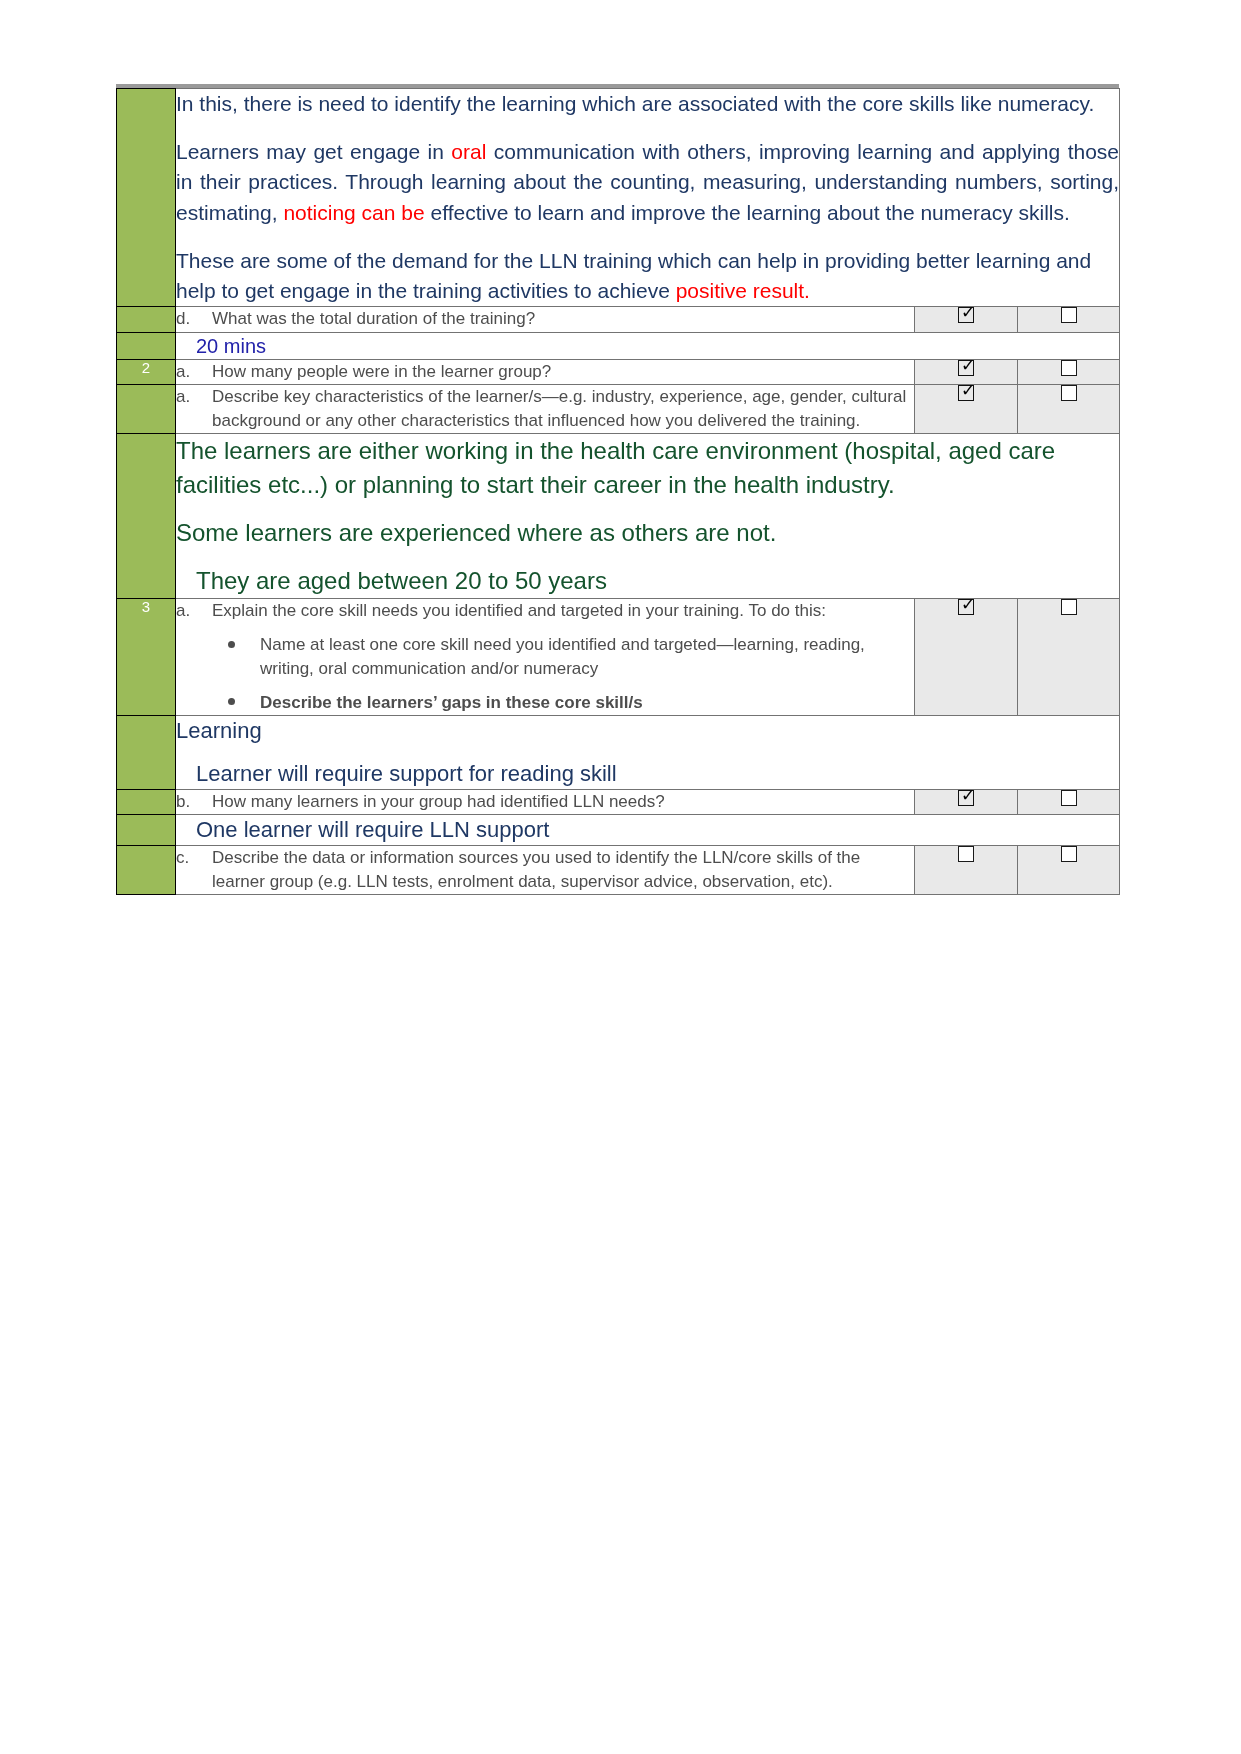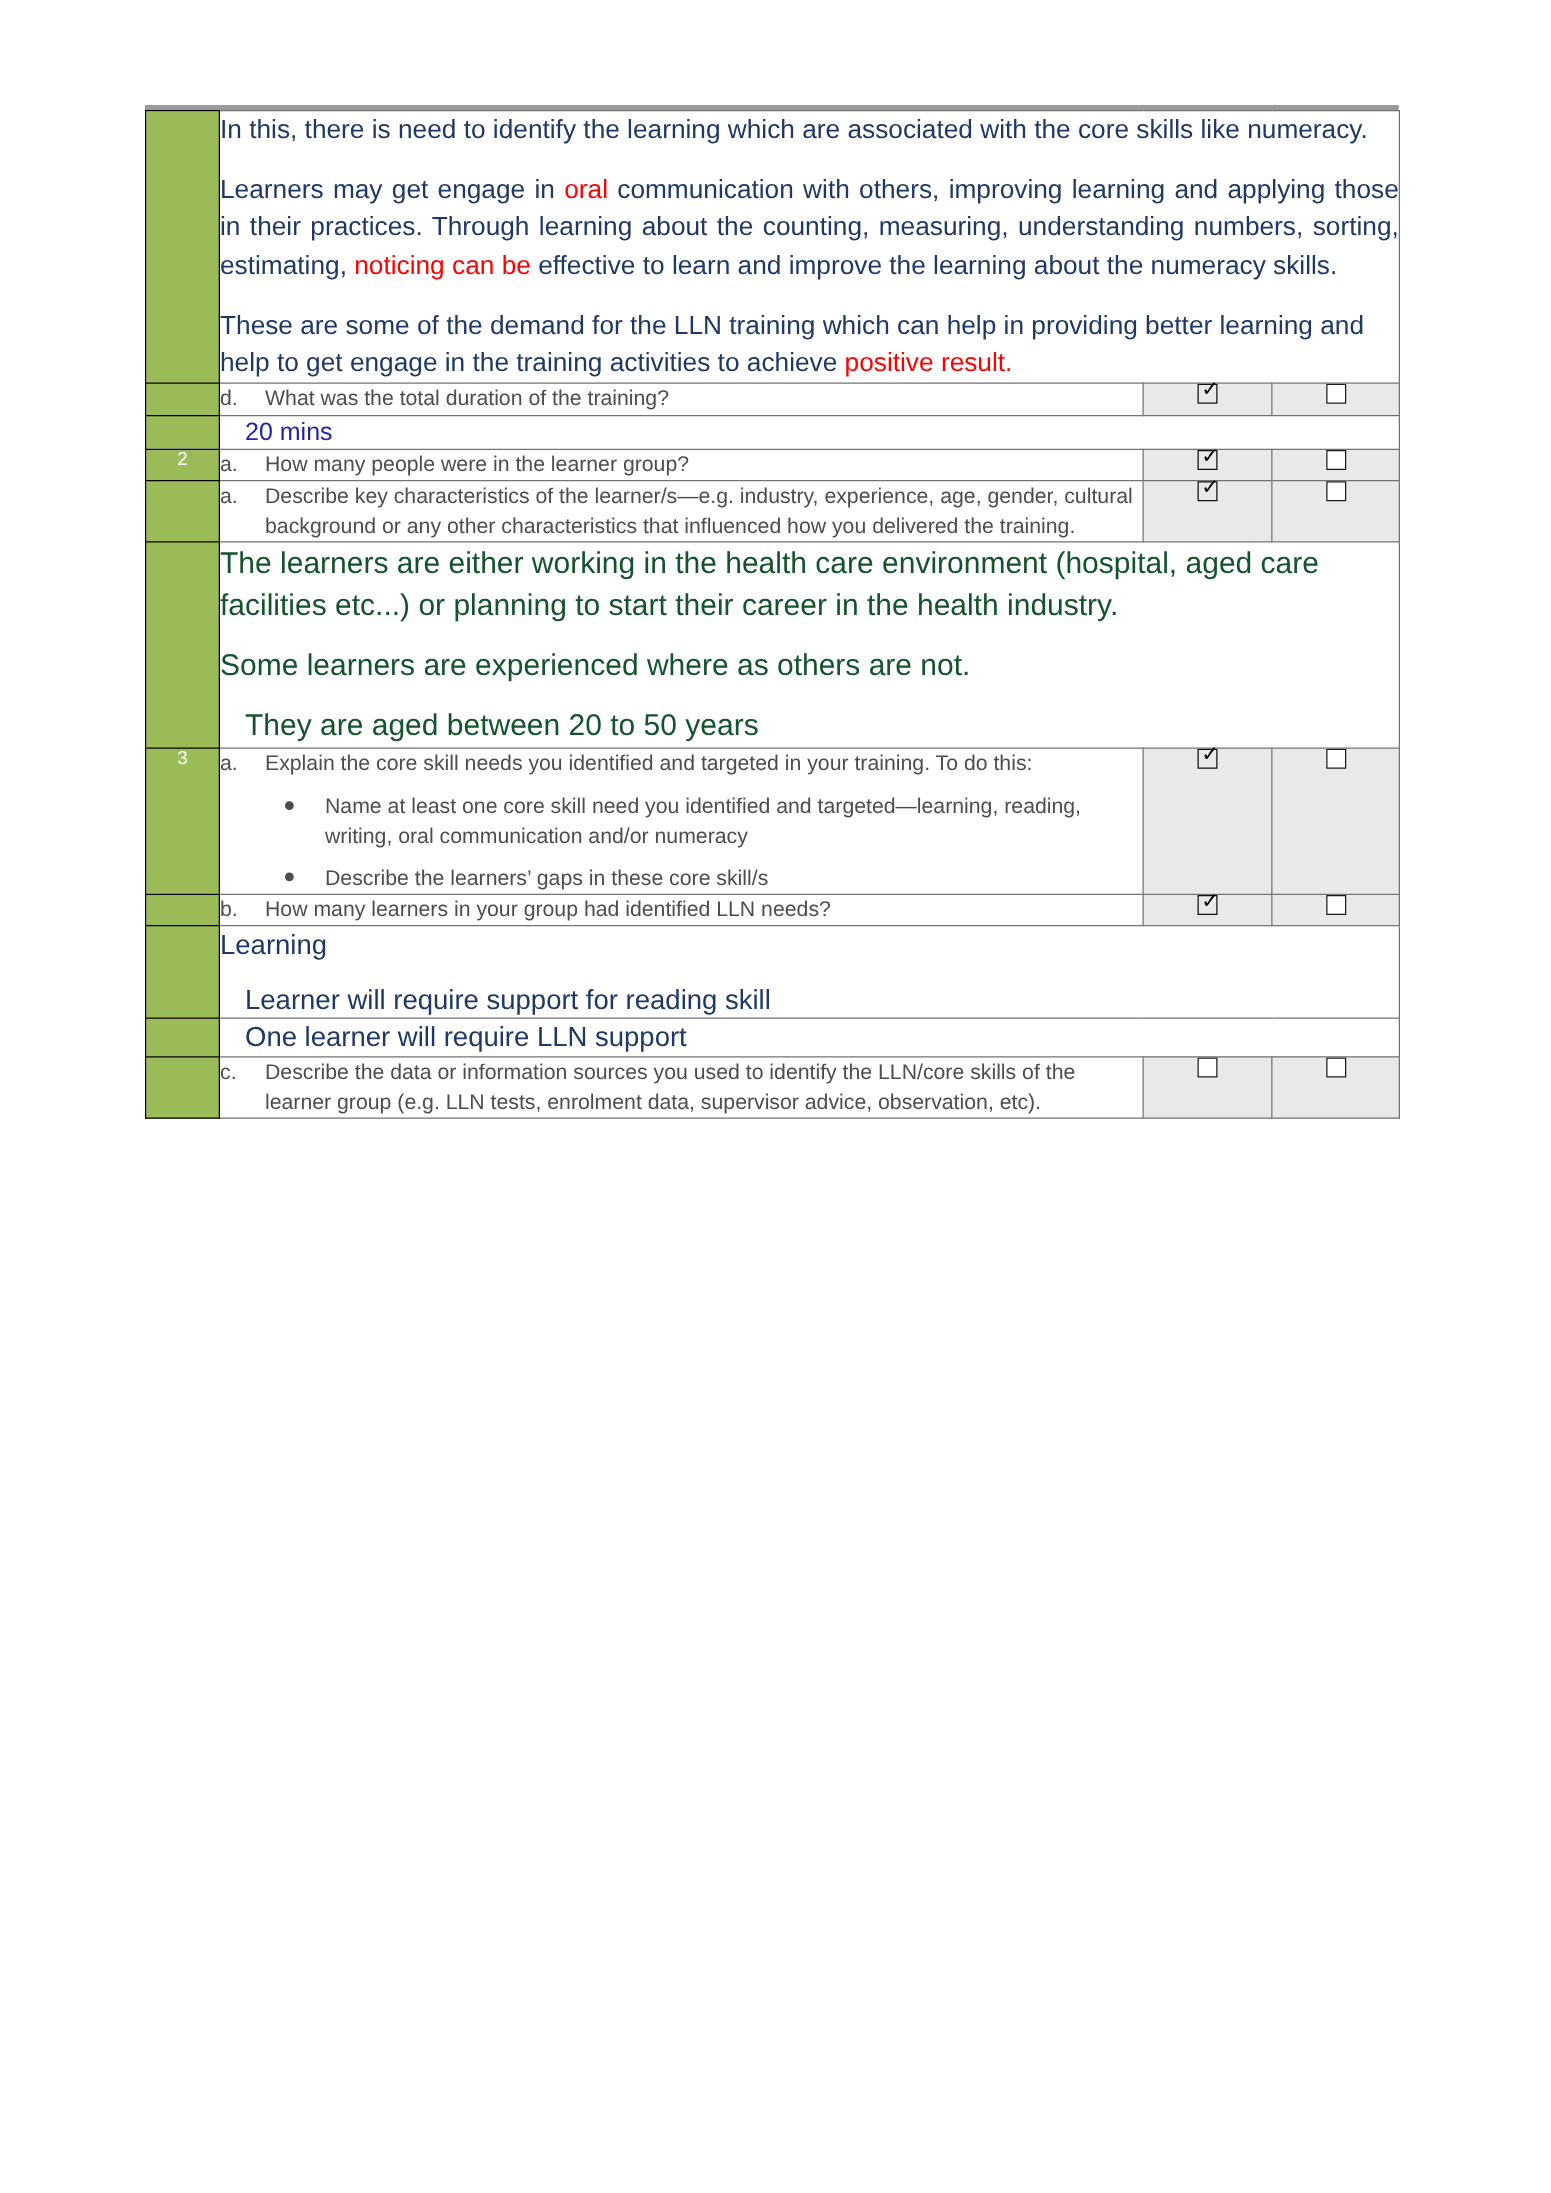"Describe the learners’ gaps in" ul.q-bullets li:last-child { font-weight: none -> bold }
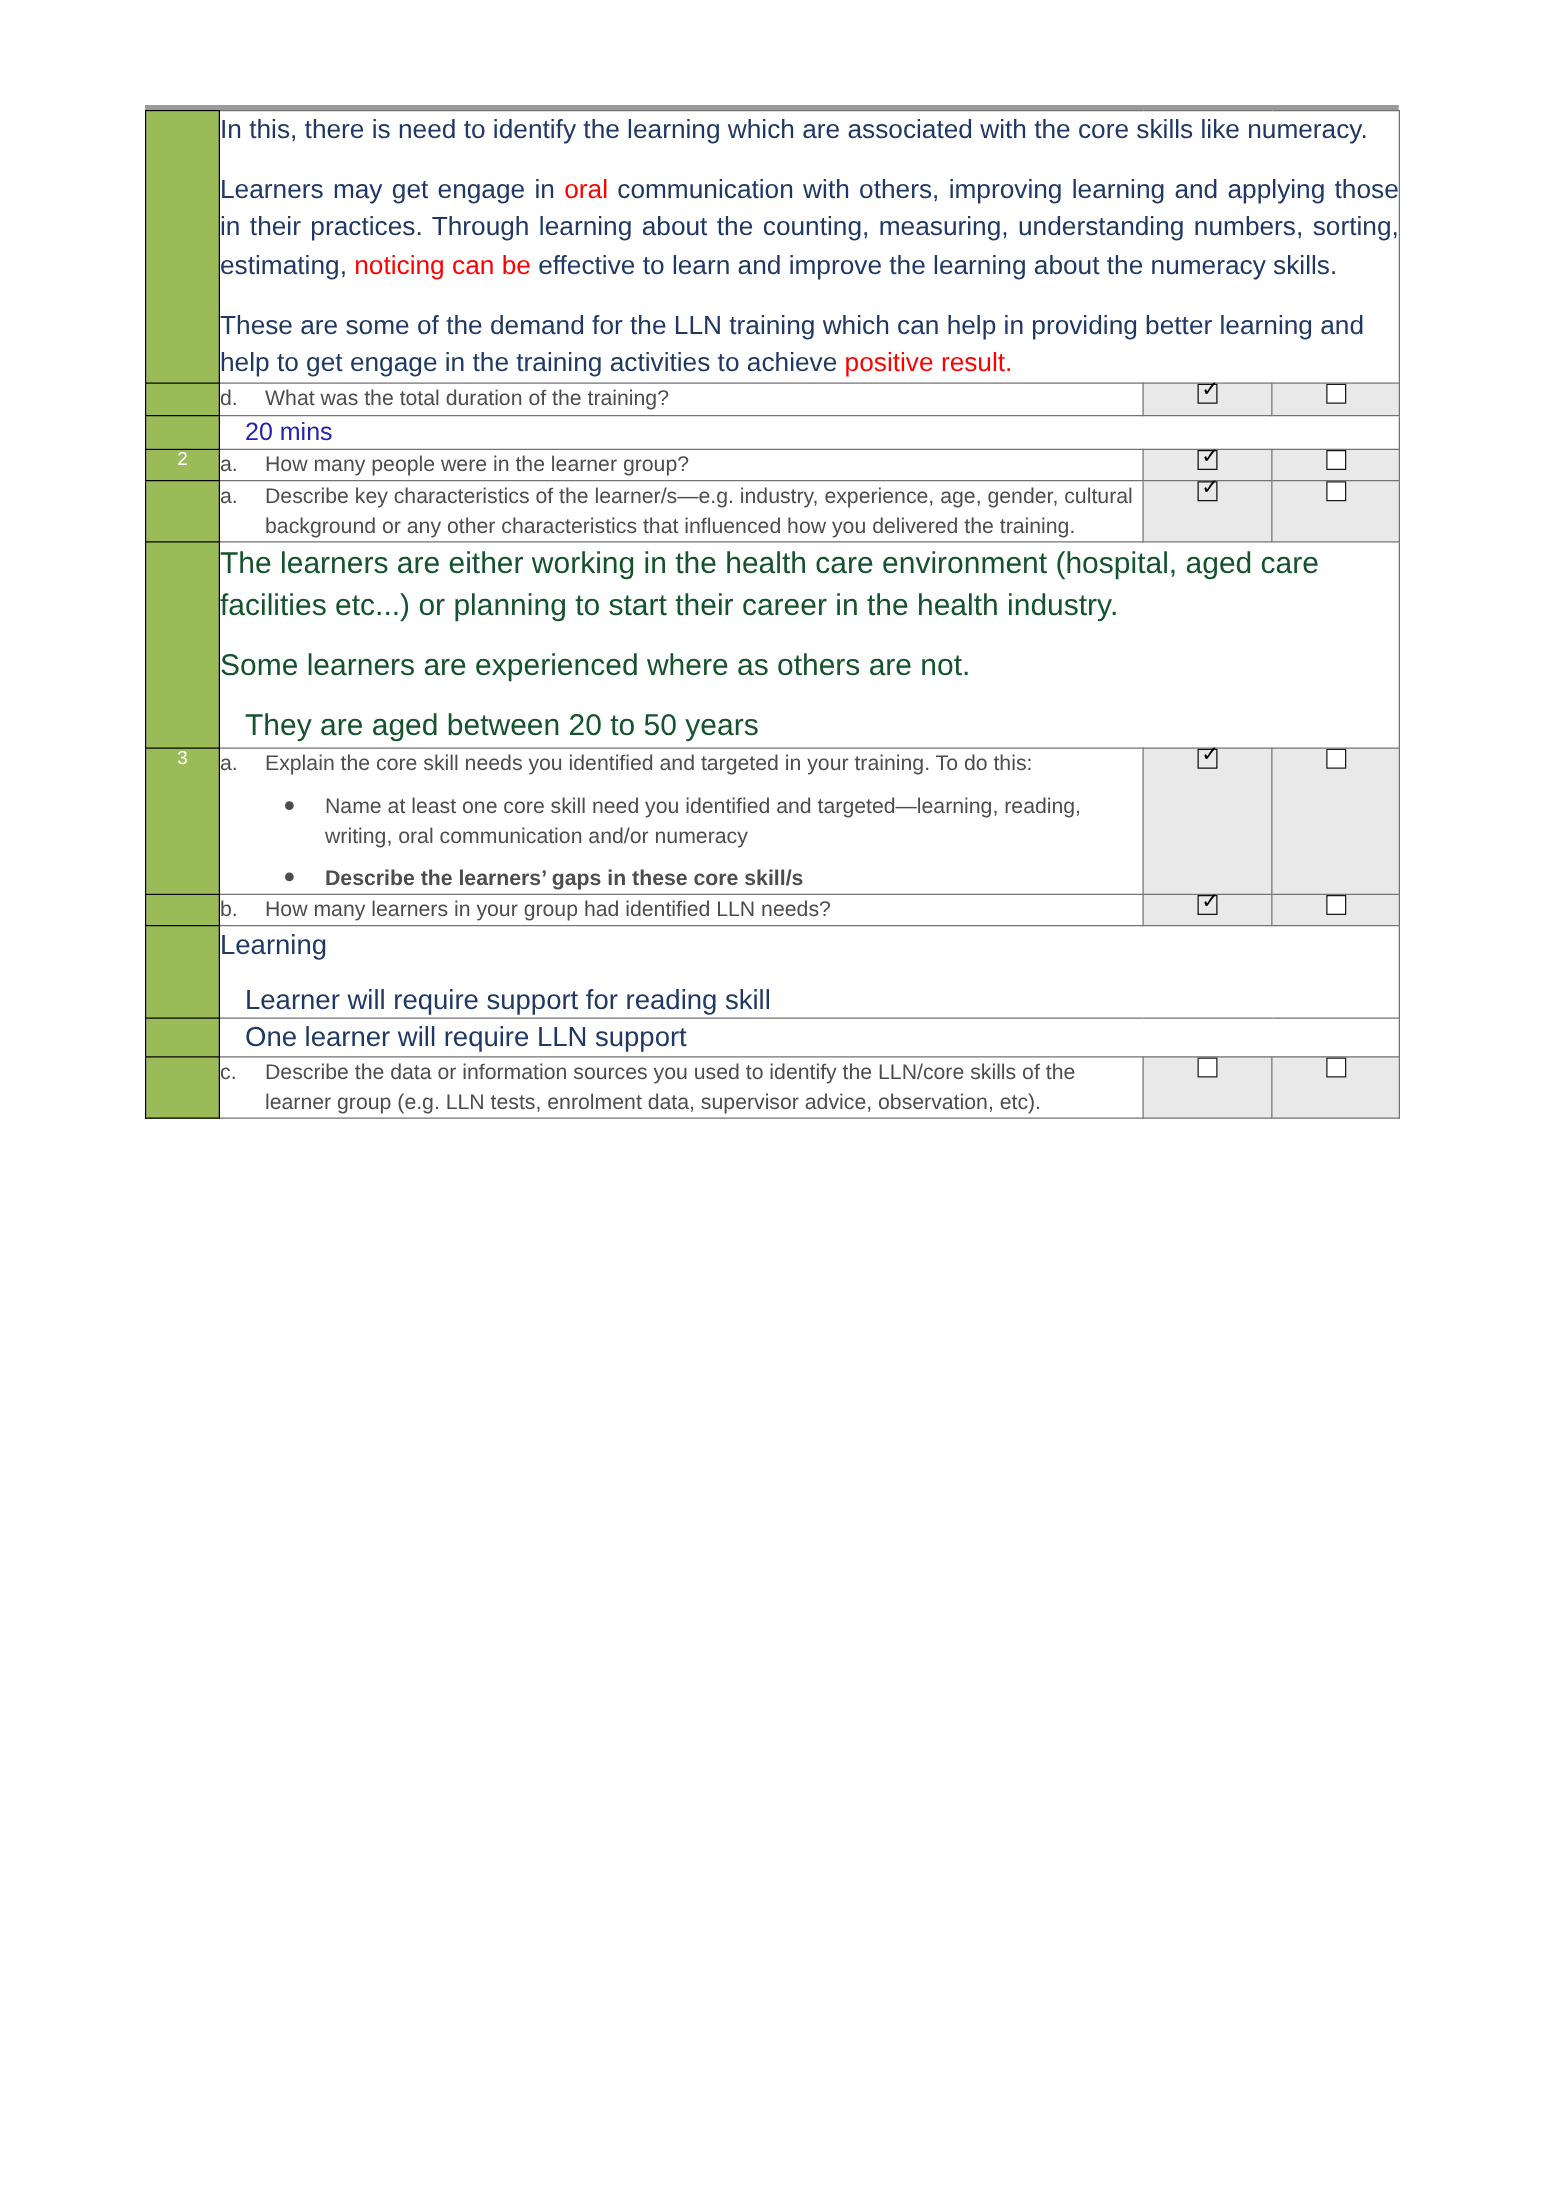"b. How many learners in" tr { order: before "Learning" -> after "Learning" }
